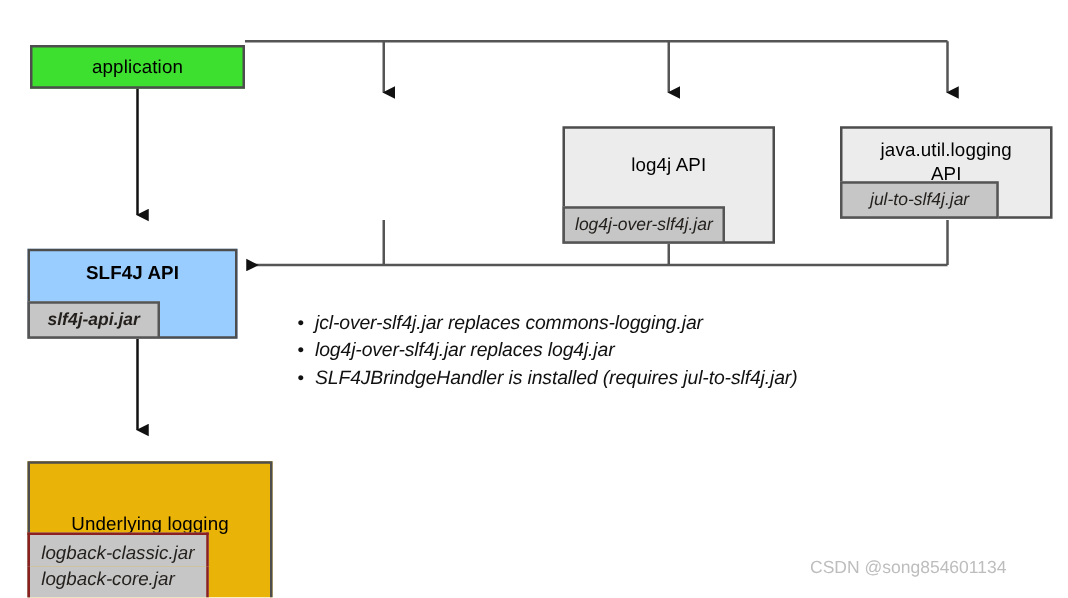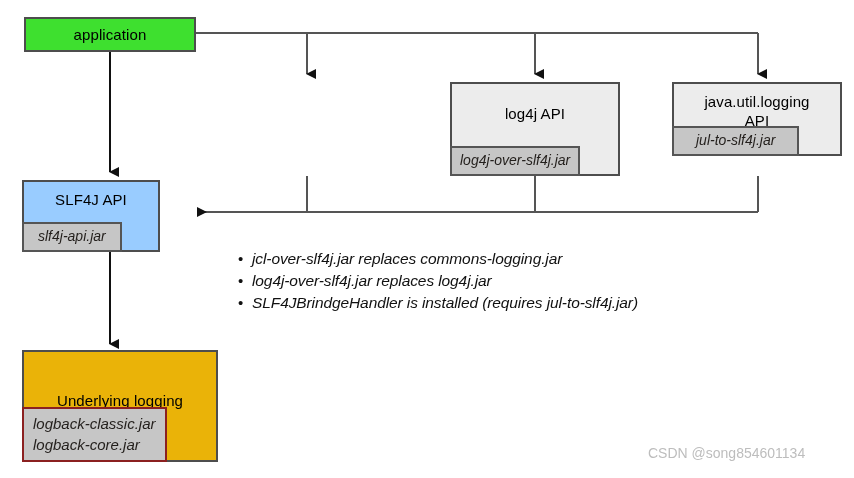"application" .node { margin-top: none -> 19px }
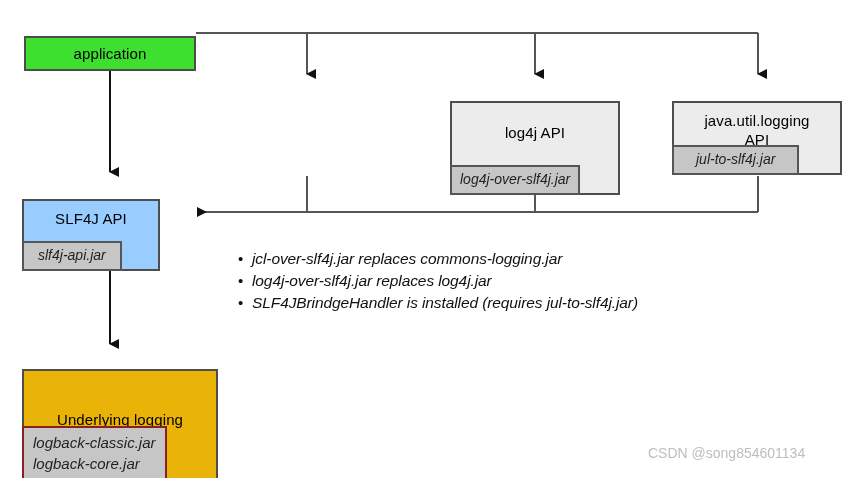"SLF4J API" #node-slf4j { font-weight: none -> bold; width: 138px -> 168px }
